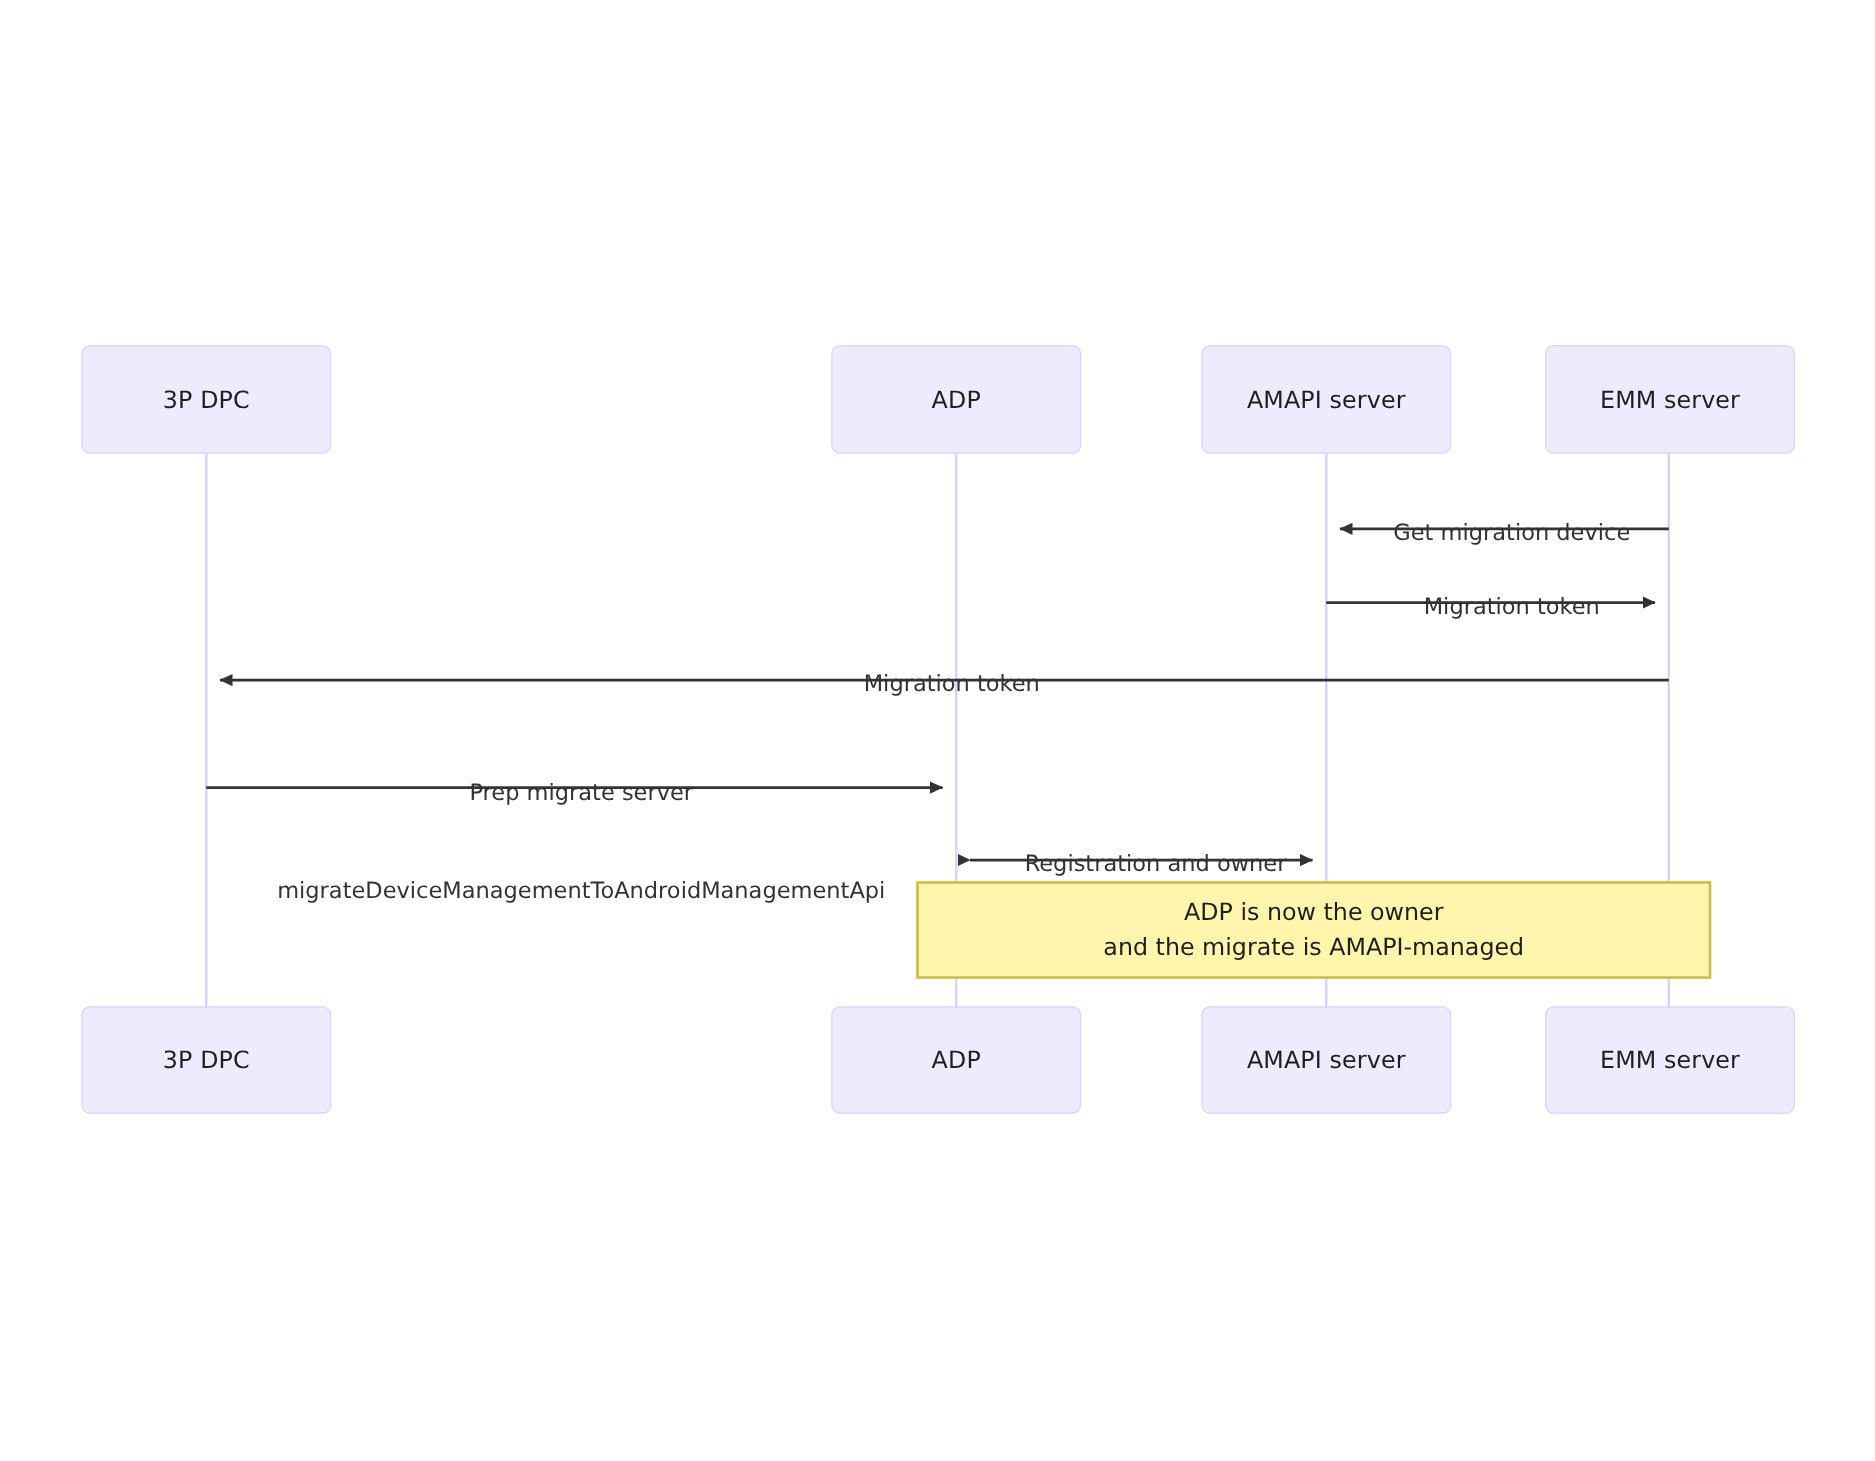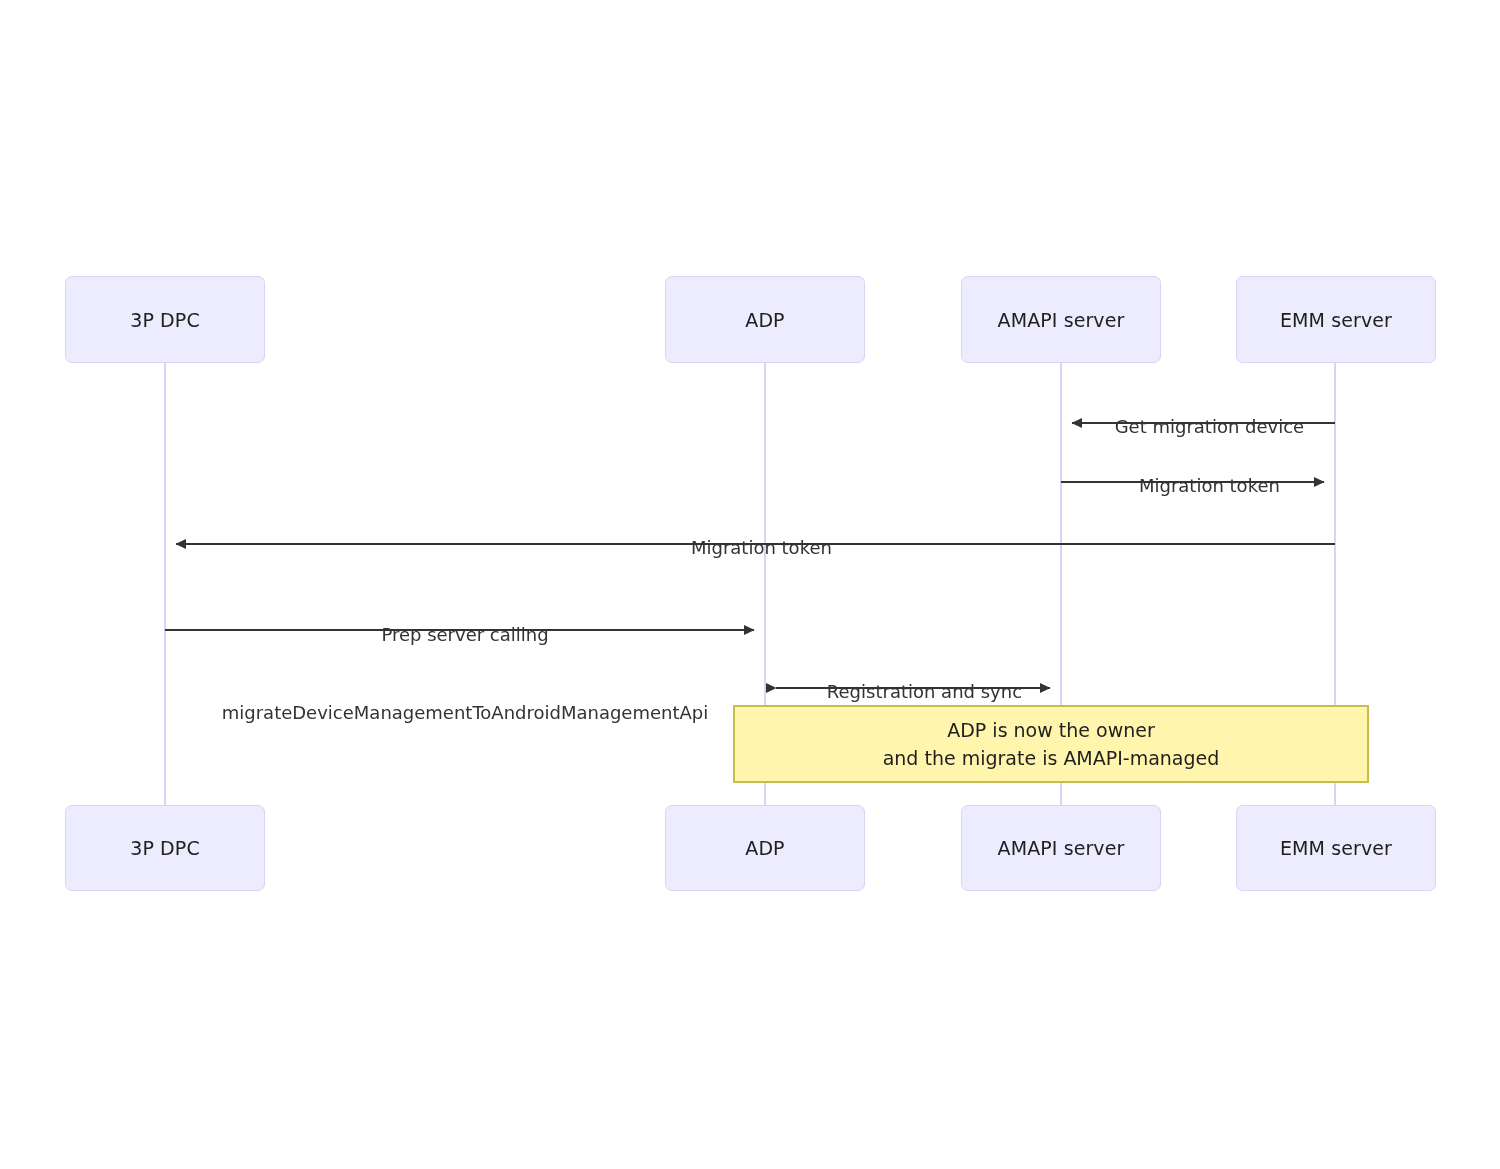"Prep server calling" div { text: server calling -> migrate server }
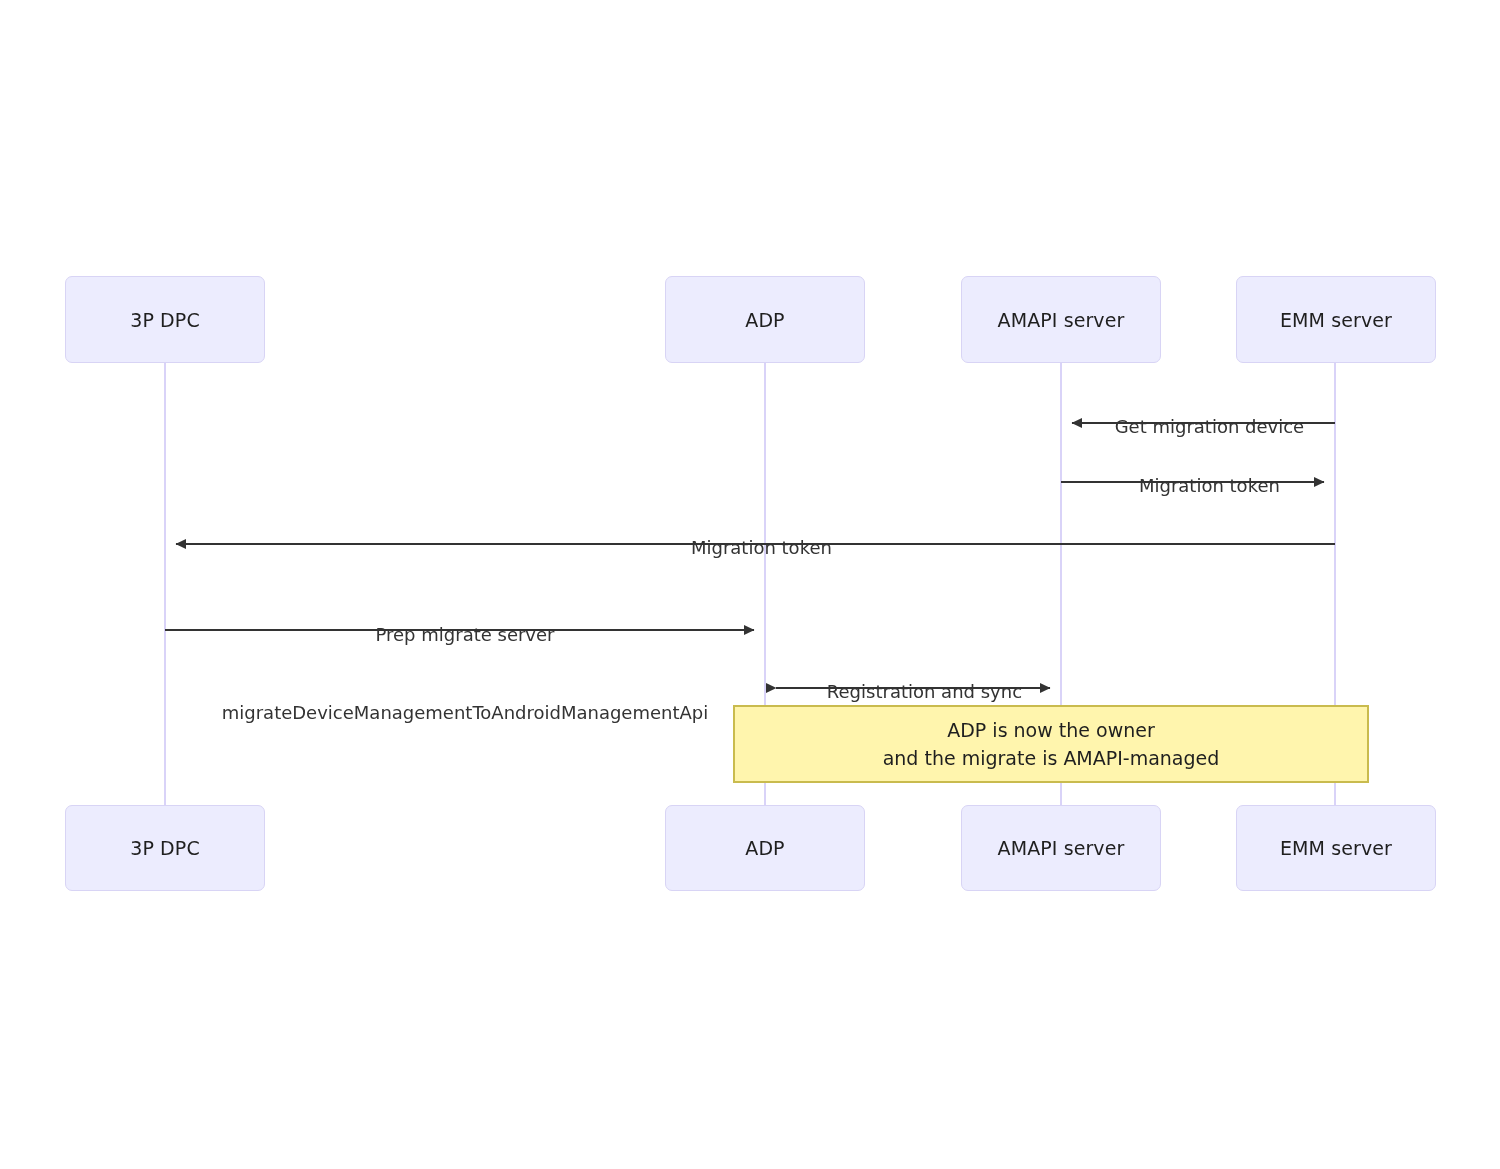"Registration and sync" span { text: sync -> owner }
